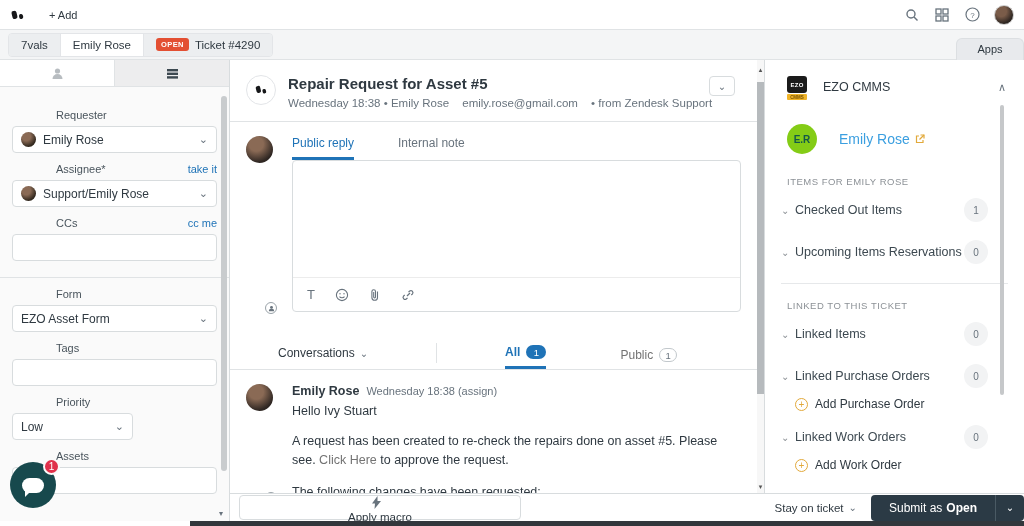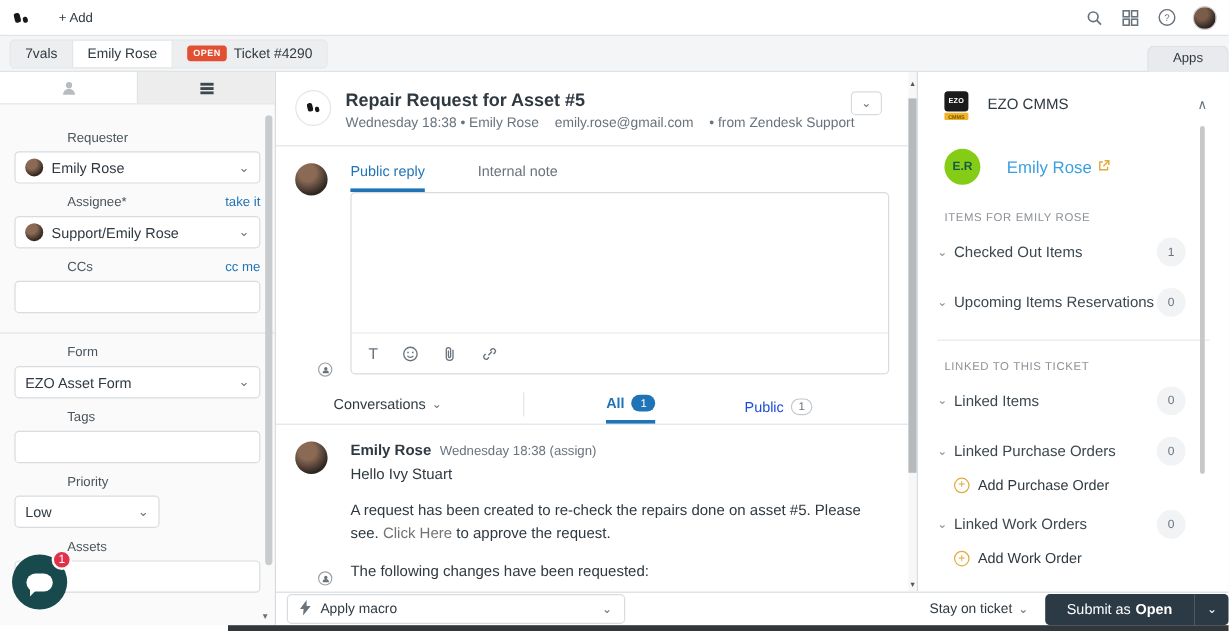"Conversations" .convrow { margin-top: 10px -> 26px }
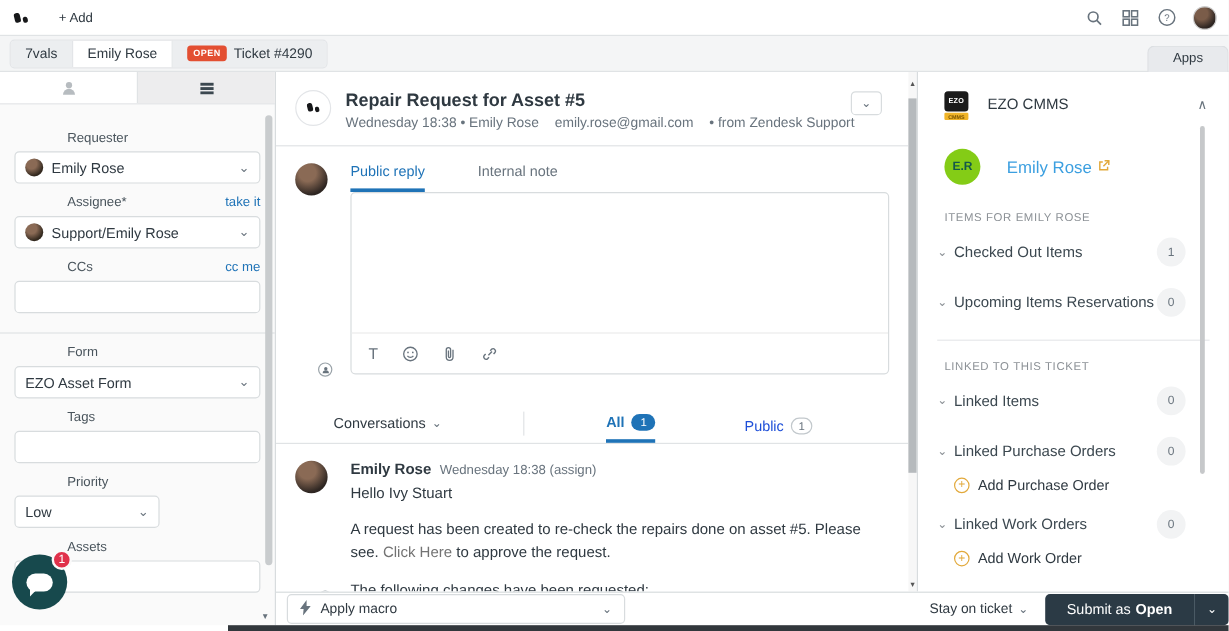"Public" .ct-label { color: #1d4ed8 -> #737373 }
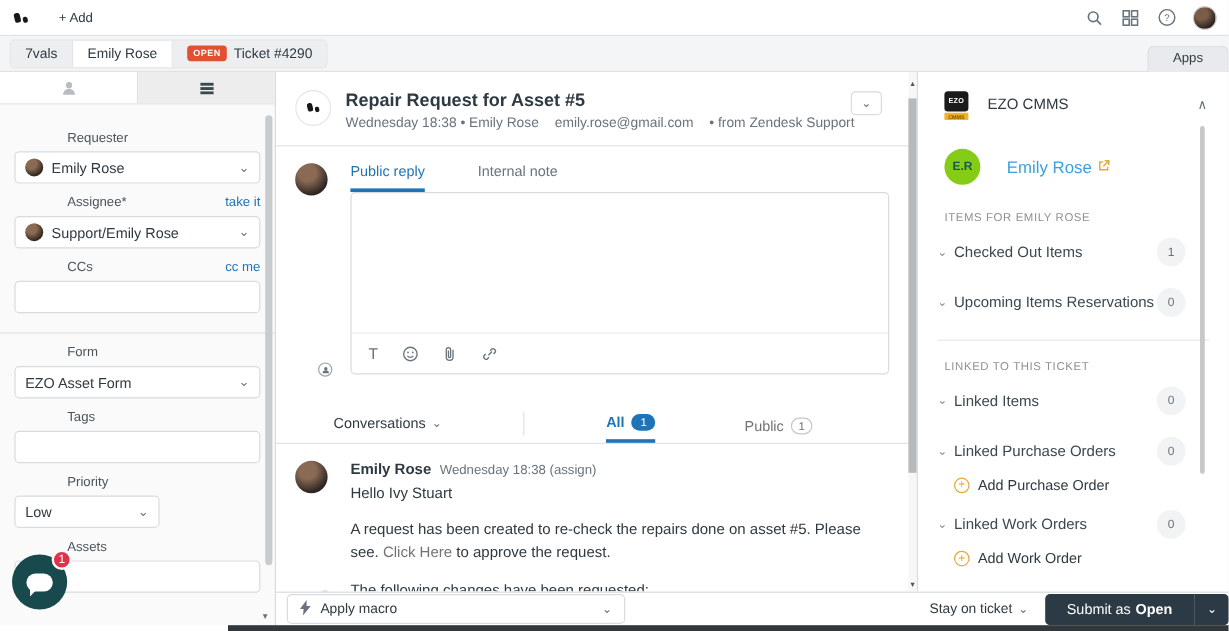"Apply macro" .macro { flex-direction: none -> column }
